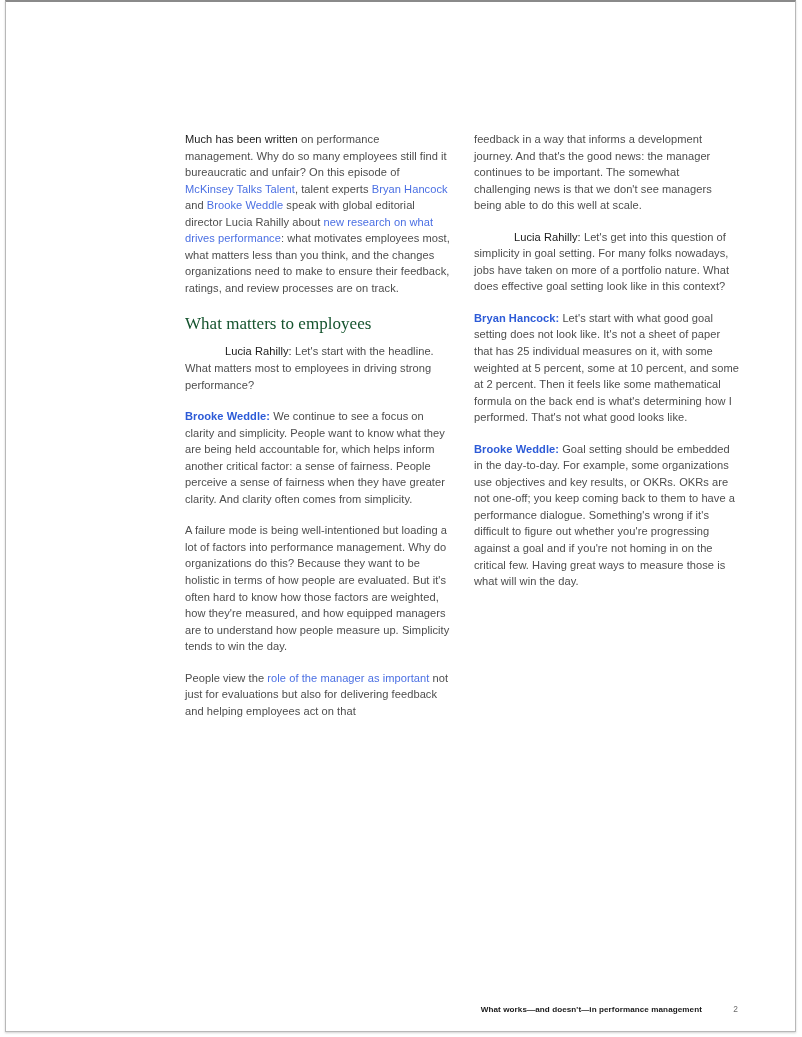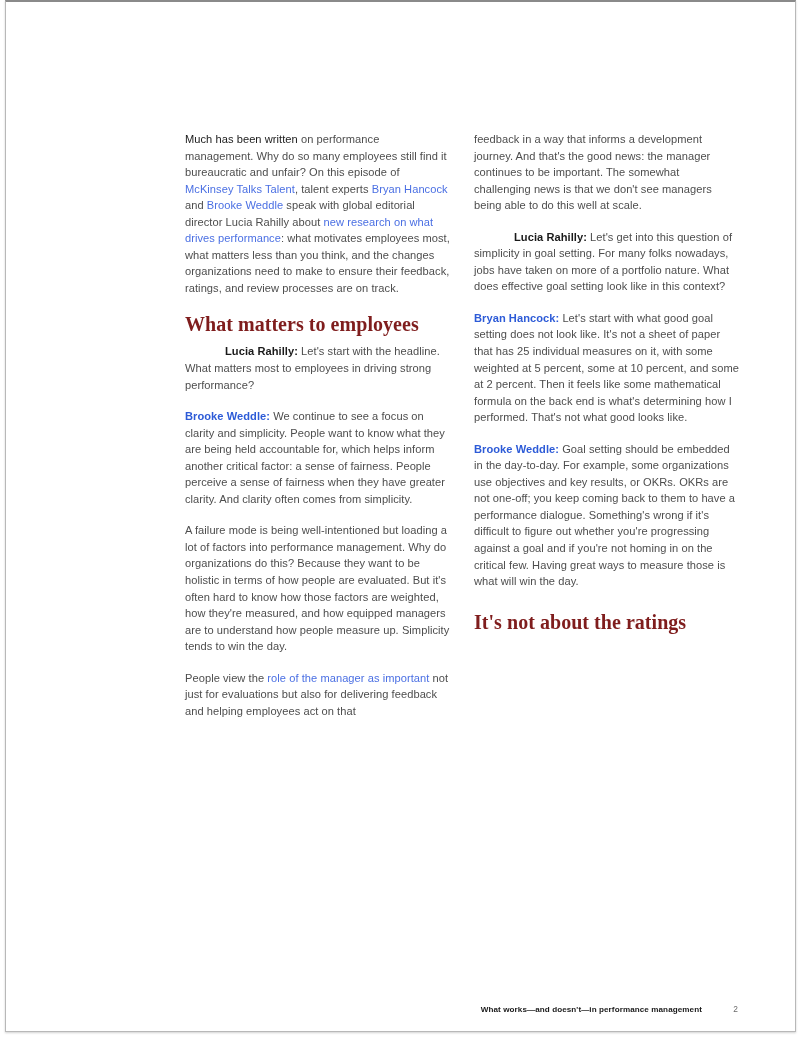"Lucia Rahilly:" .speaker { font-weight: bold -> normal }
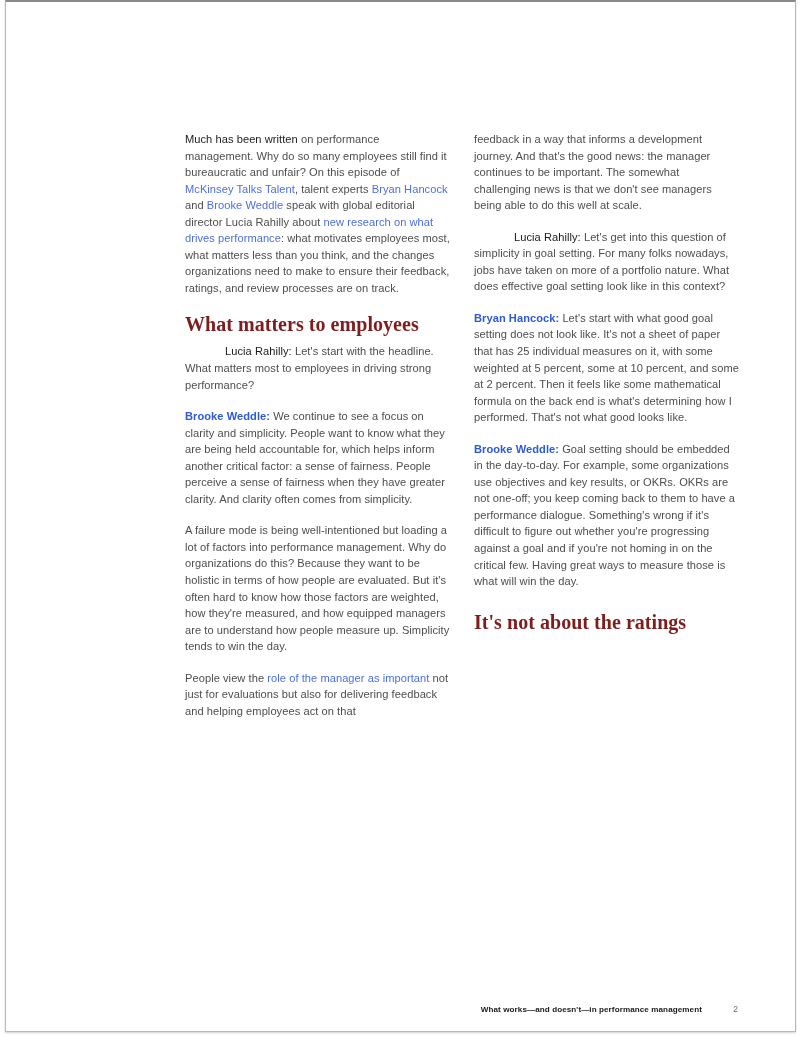"What matters to employees" h2 { color: #7f1d1d -> #14532d; font-size: 20px -> 17px; font-weight: bold -> normal }
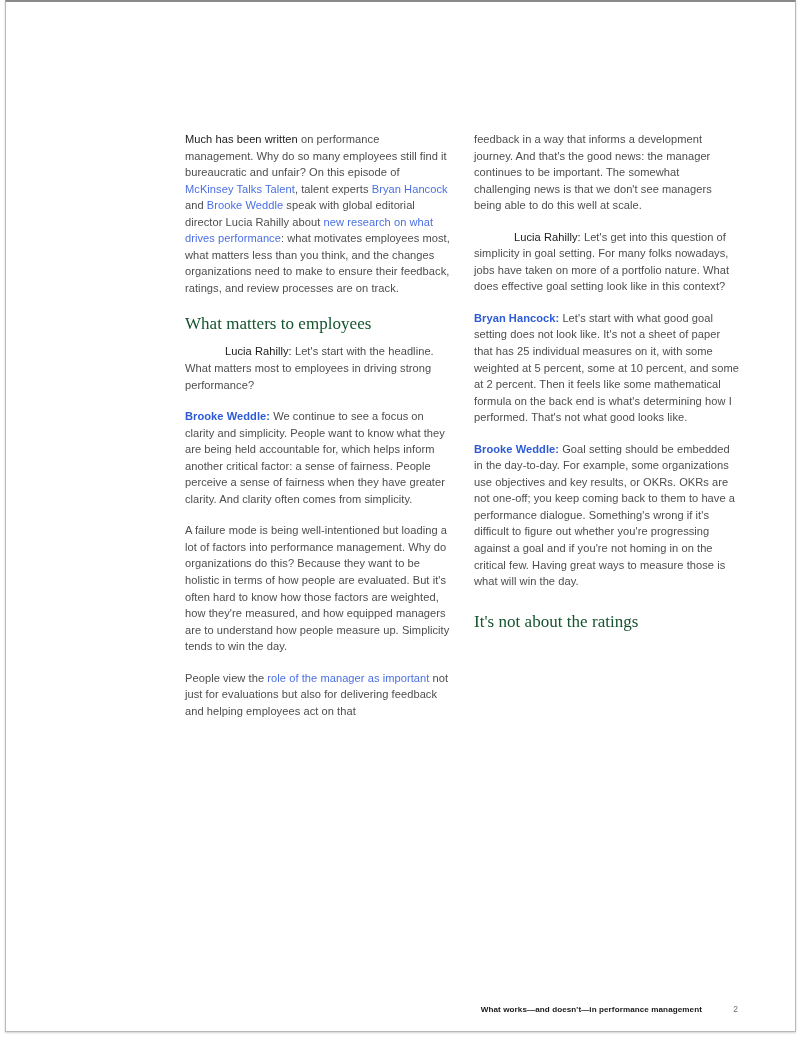"It's not about the ratings" h2 { html: <h2>It's not about the ratings</h2> -> none }
